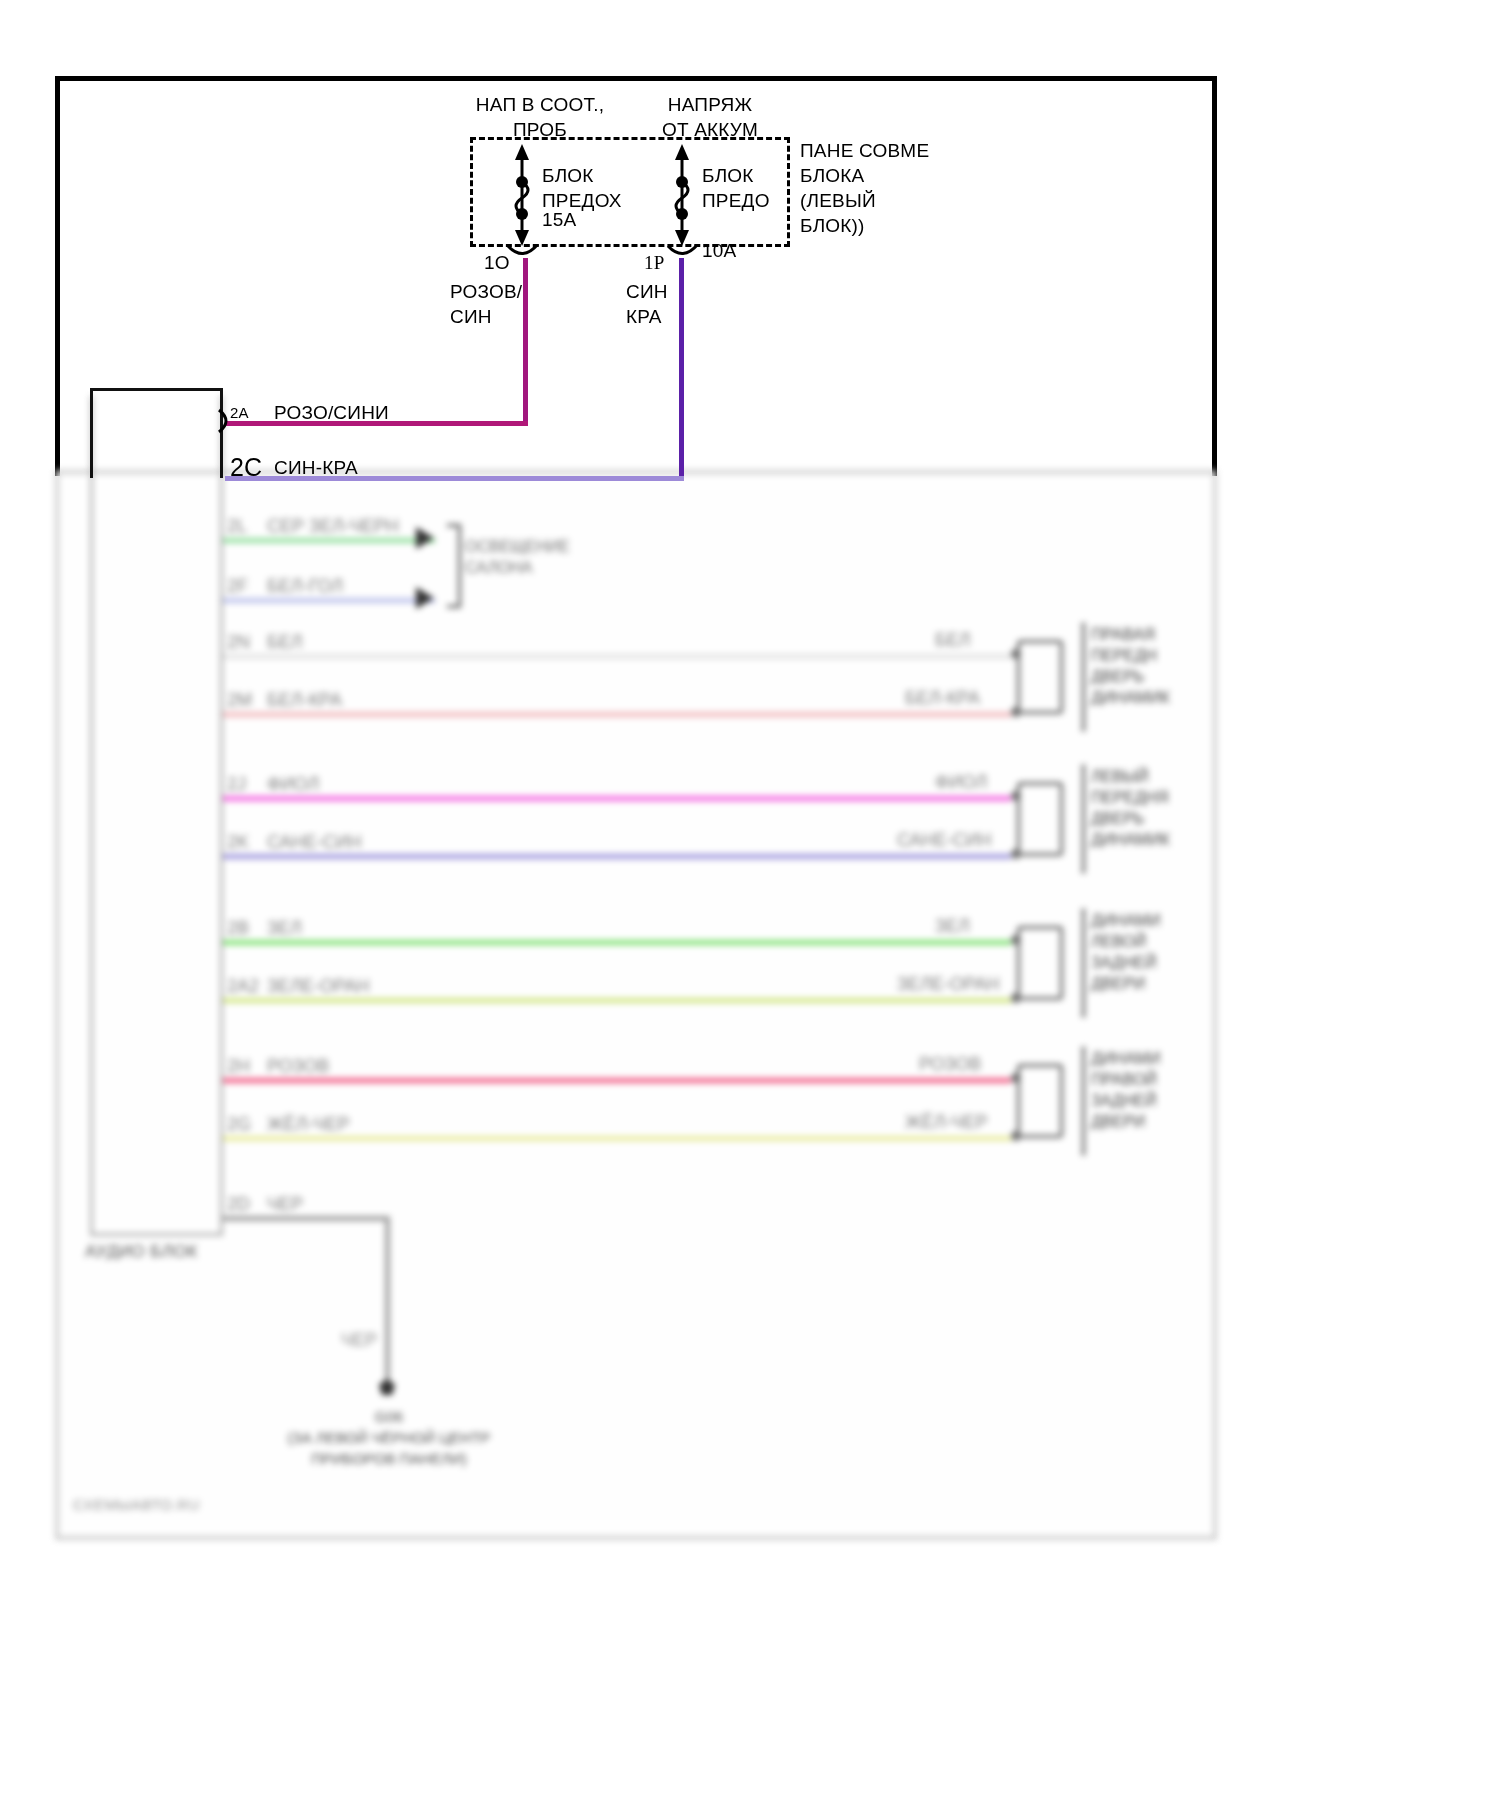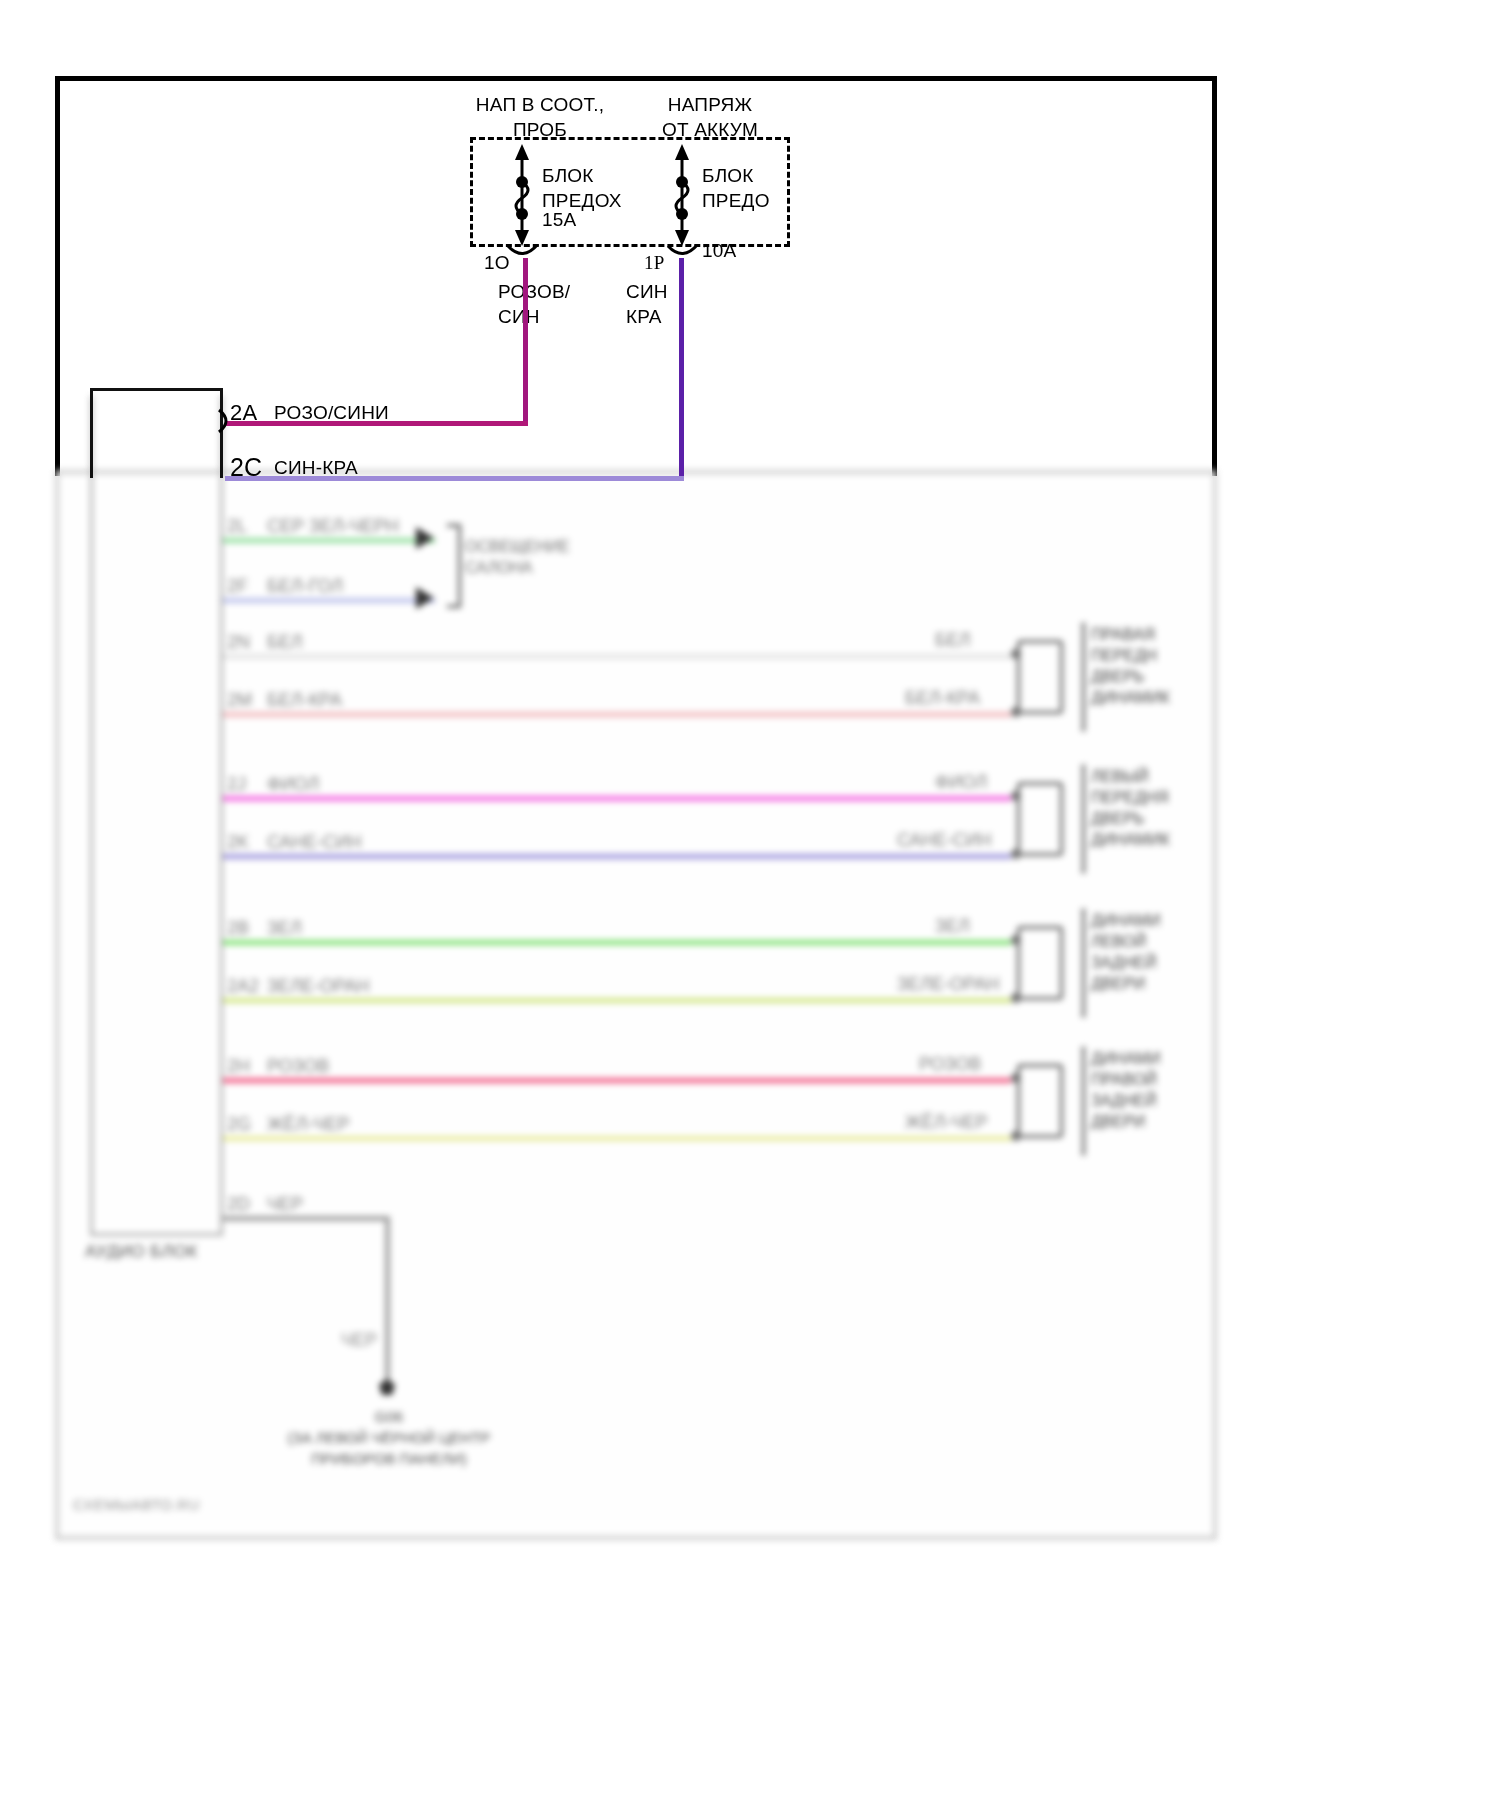"ПАНЕ СОВМЕ" div.lbl { html: none -> <div>ПАНЕ СОВМЕ БЛОКА (ЛЕВЫЙ БЛОК))</div> }
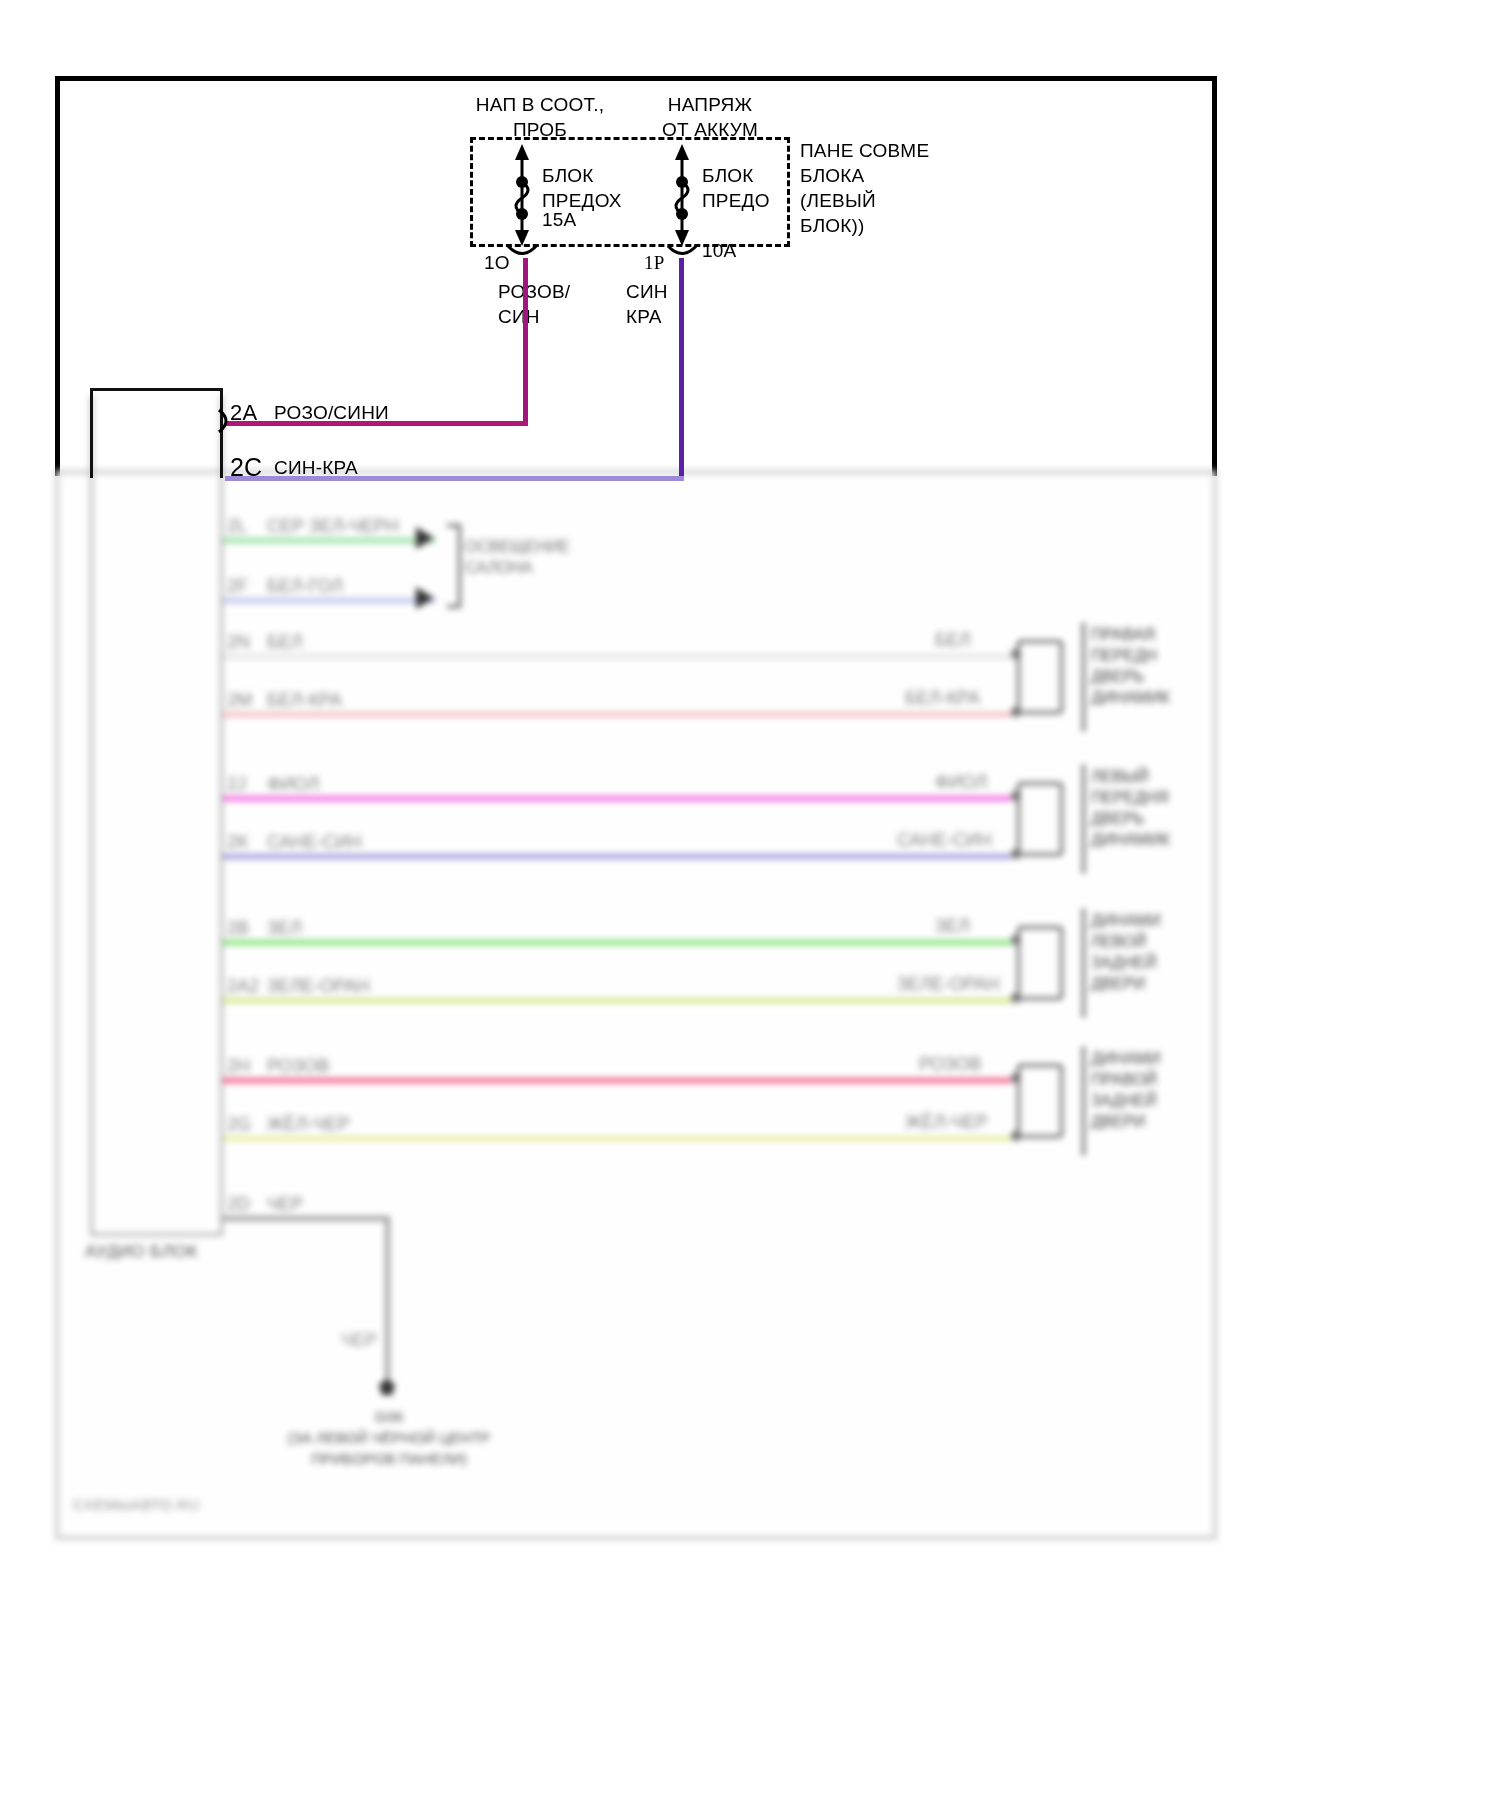"РОЗОВ/" div.lbl { margin-left: 48px -> none }
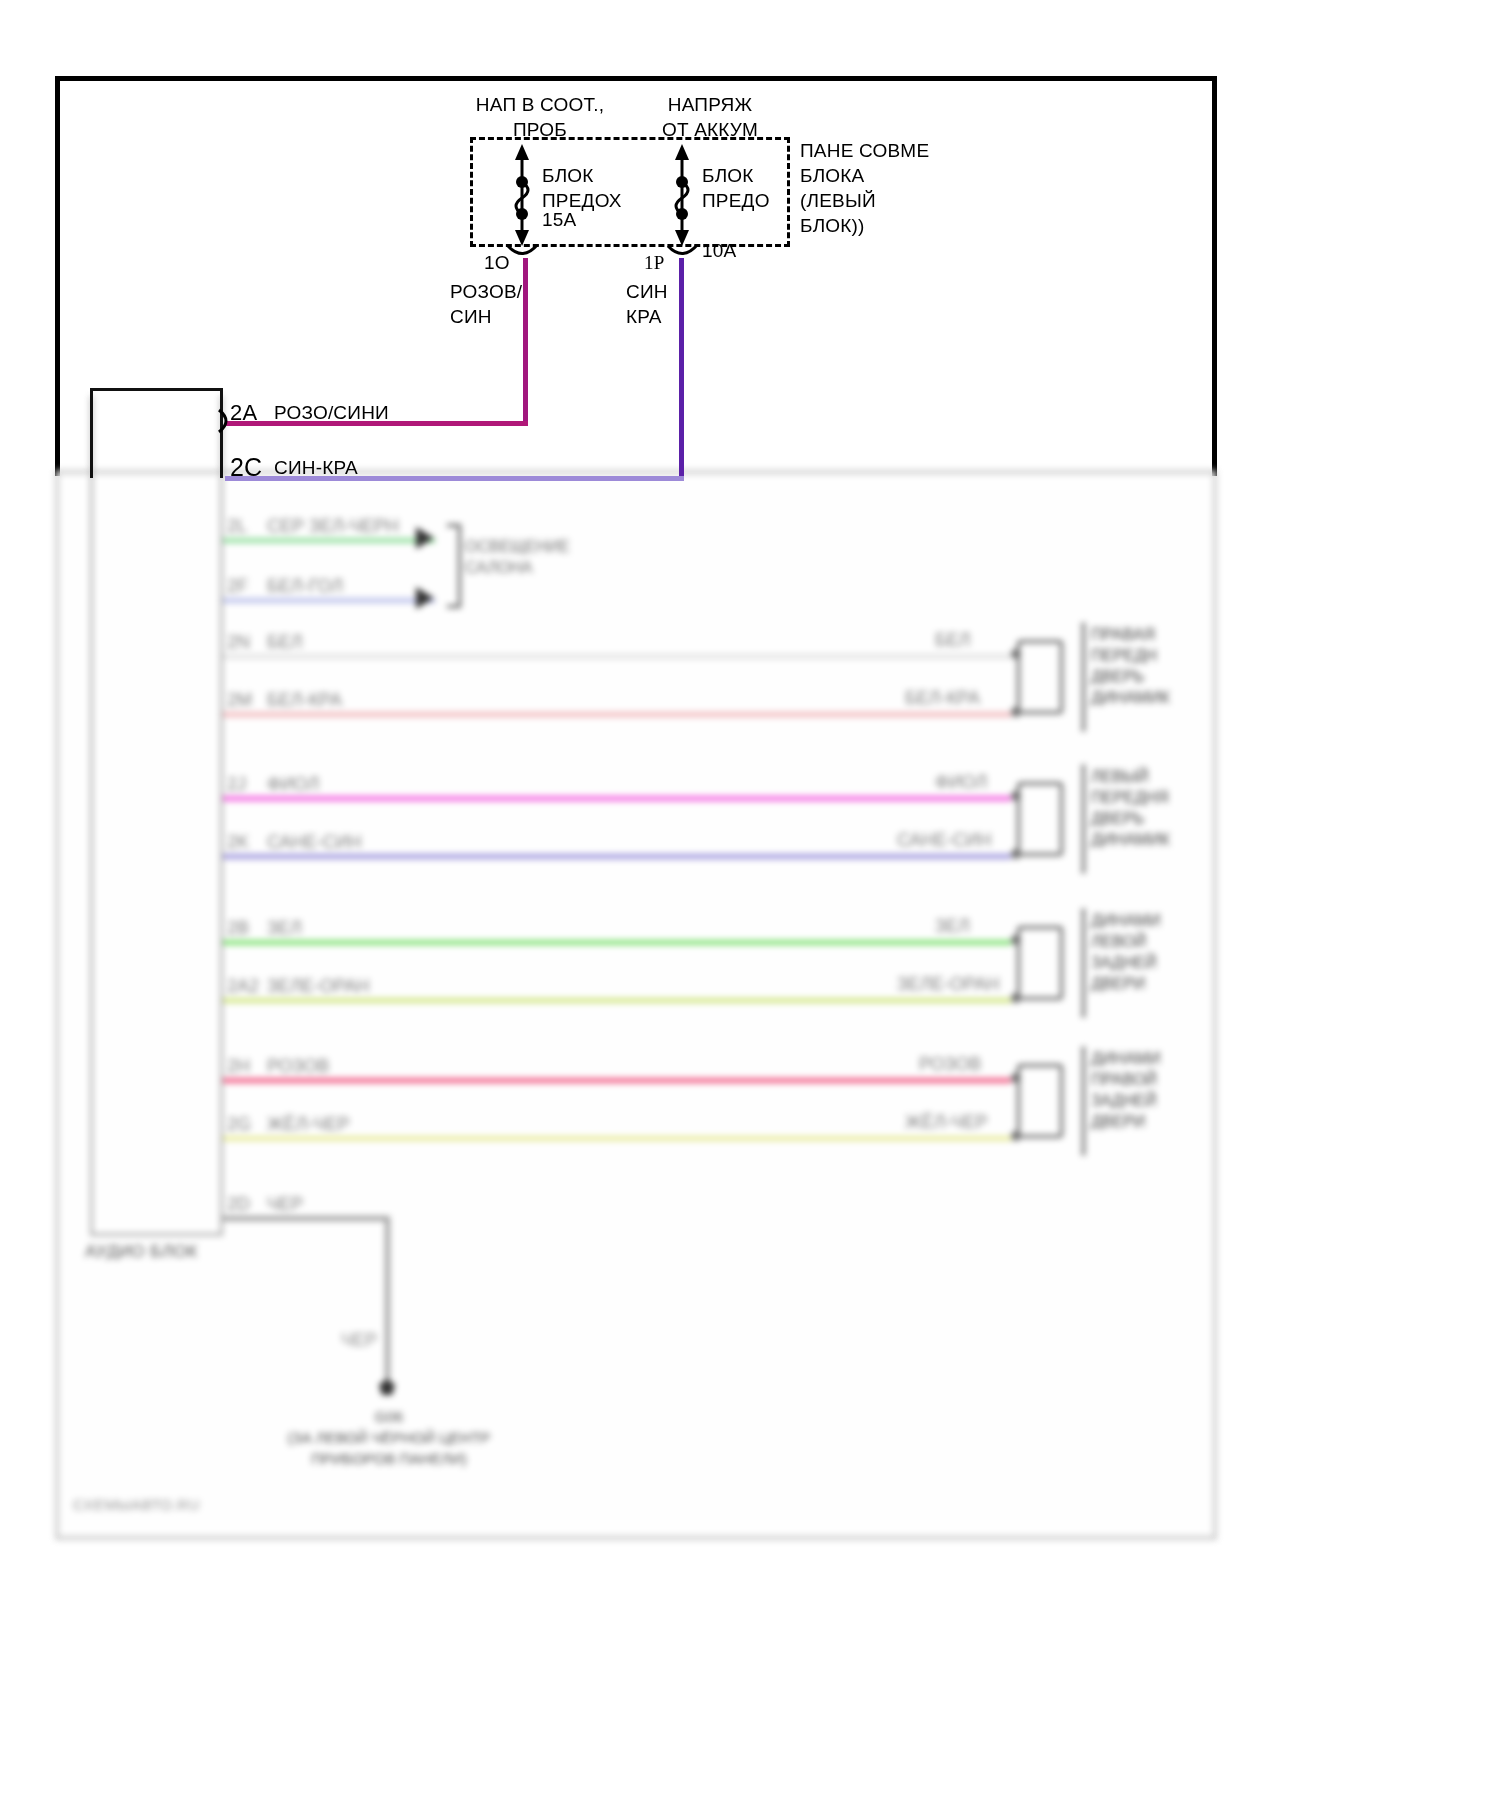"2A" div.lbl { font-size: 22px -> 15px }
